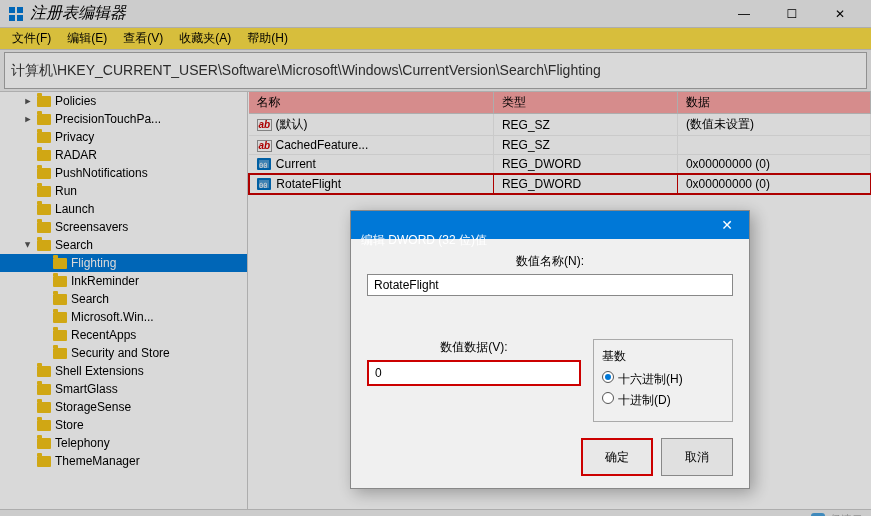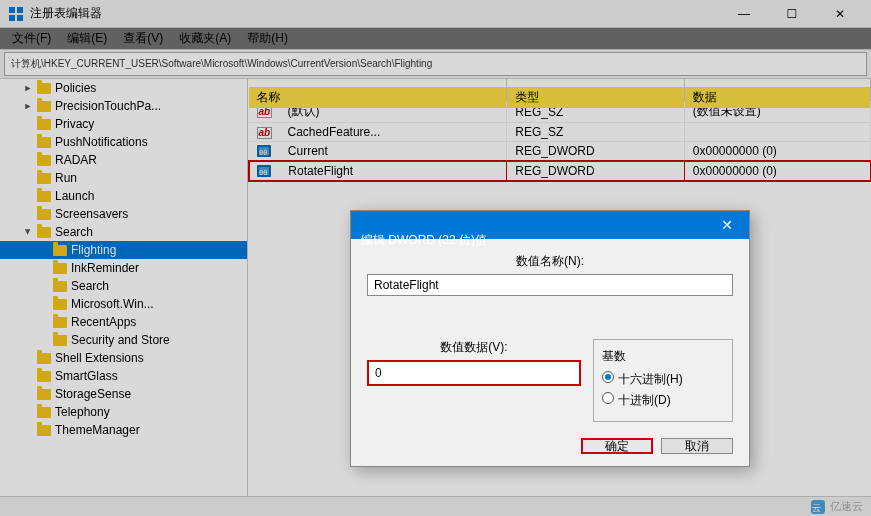"注册表编辑器" .title-bar-title { font-size: 12px -> 16px; font-style: none -> italic }
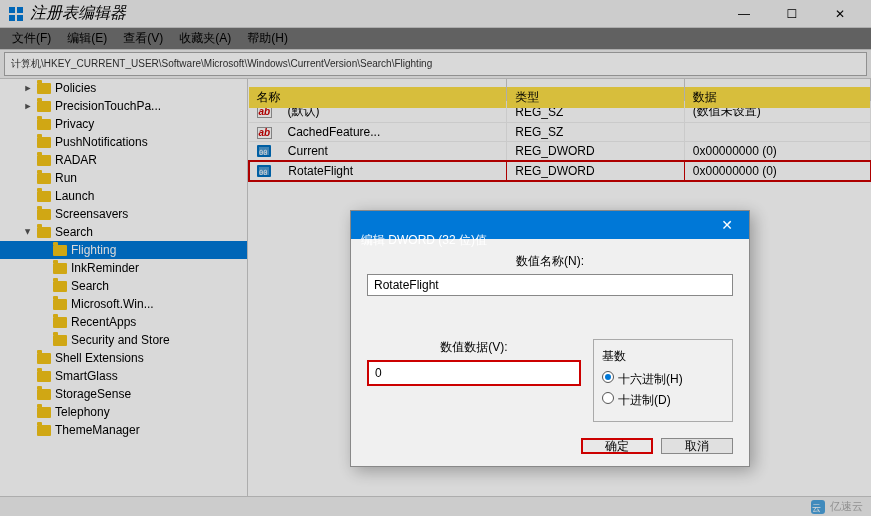"文件(F)" .menu-bar { background: #737373 -> #fde047 }
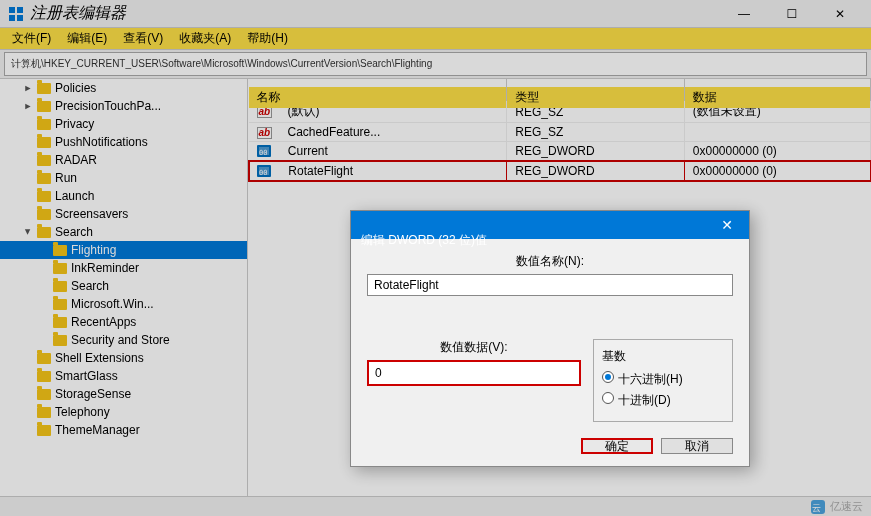"计算机\HKEY_CURRENT_USER\Software\Microsoft" .address-bar { font-size: 10px -> 14px; height: 24px -> 37px }
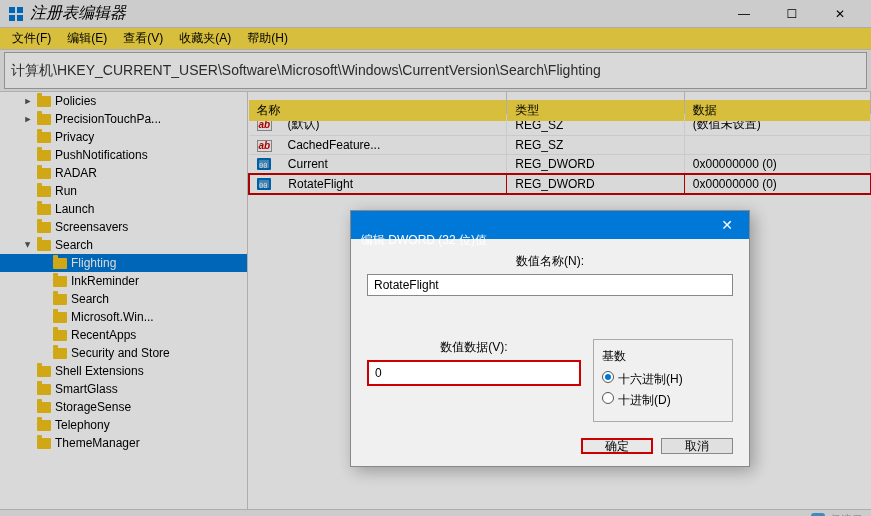"名称" .registry-table th { background: #fde047 -> #fca5a5; top: 8px -> 0 }
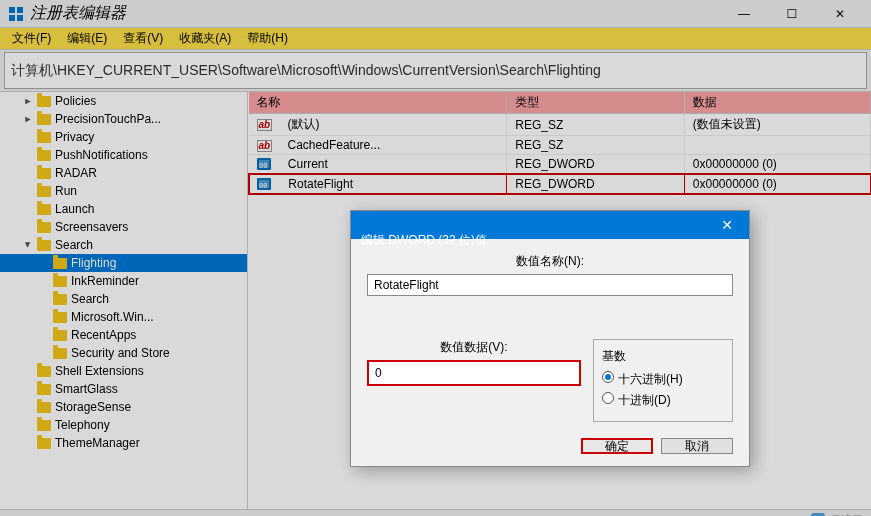"ab" .reg-icon { margin-right: 12px -> 0 }
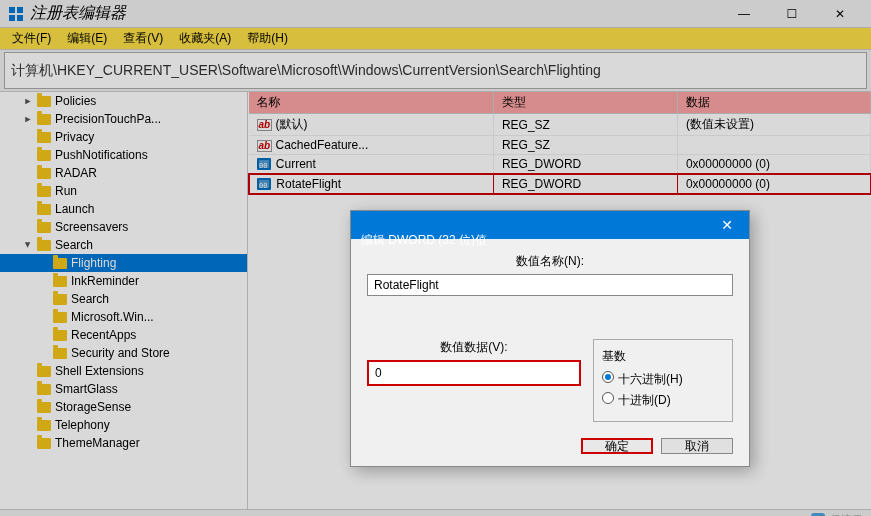"PushNotifications" div.tree-item { order: before "RADAR" -> after "RADAR" }
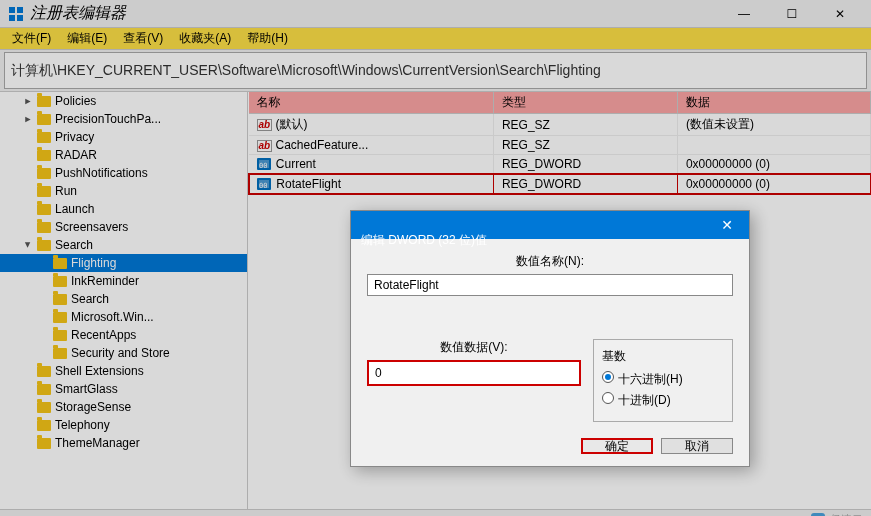"Store" div.tree-item { html: none -> <div> <span></span> <span></span> <span> <span></span> </span> <span>Store</span> </div> }
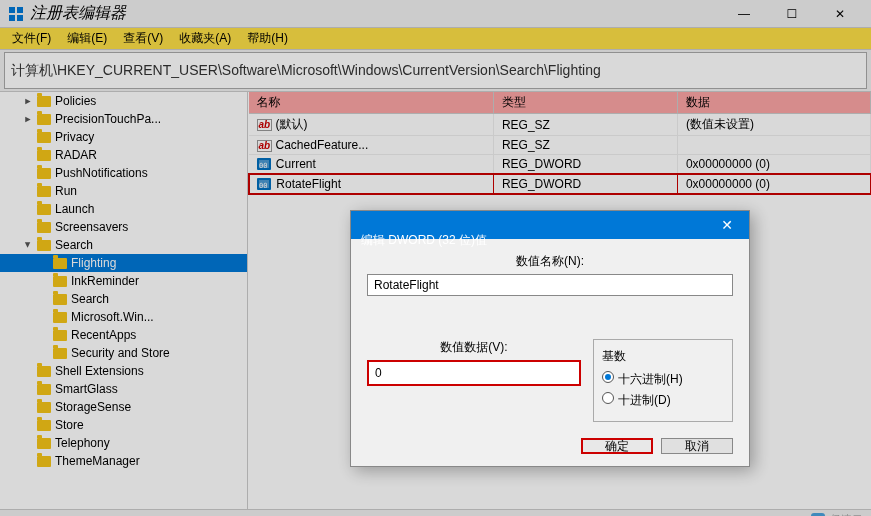"确定" .dialog-btn { height: 16px -> 38px }
